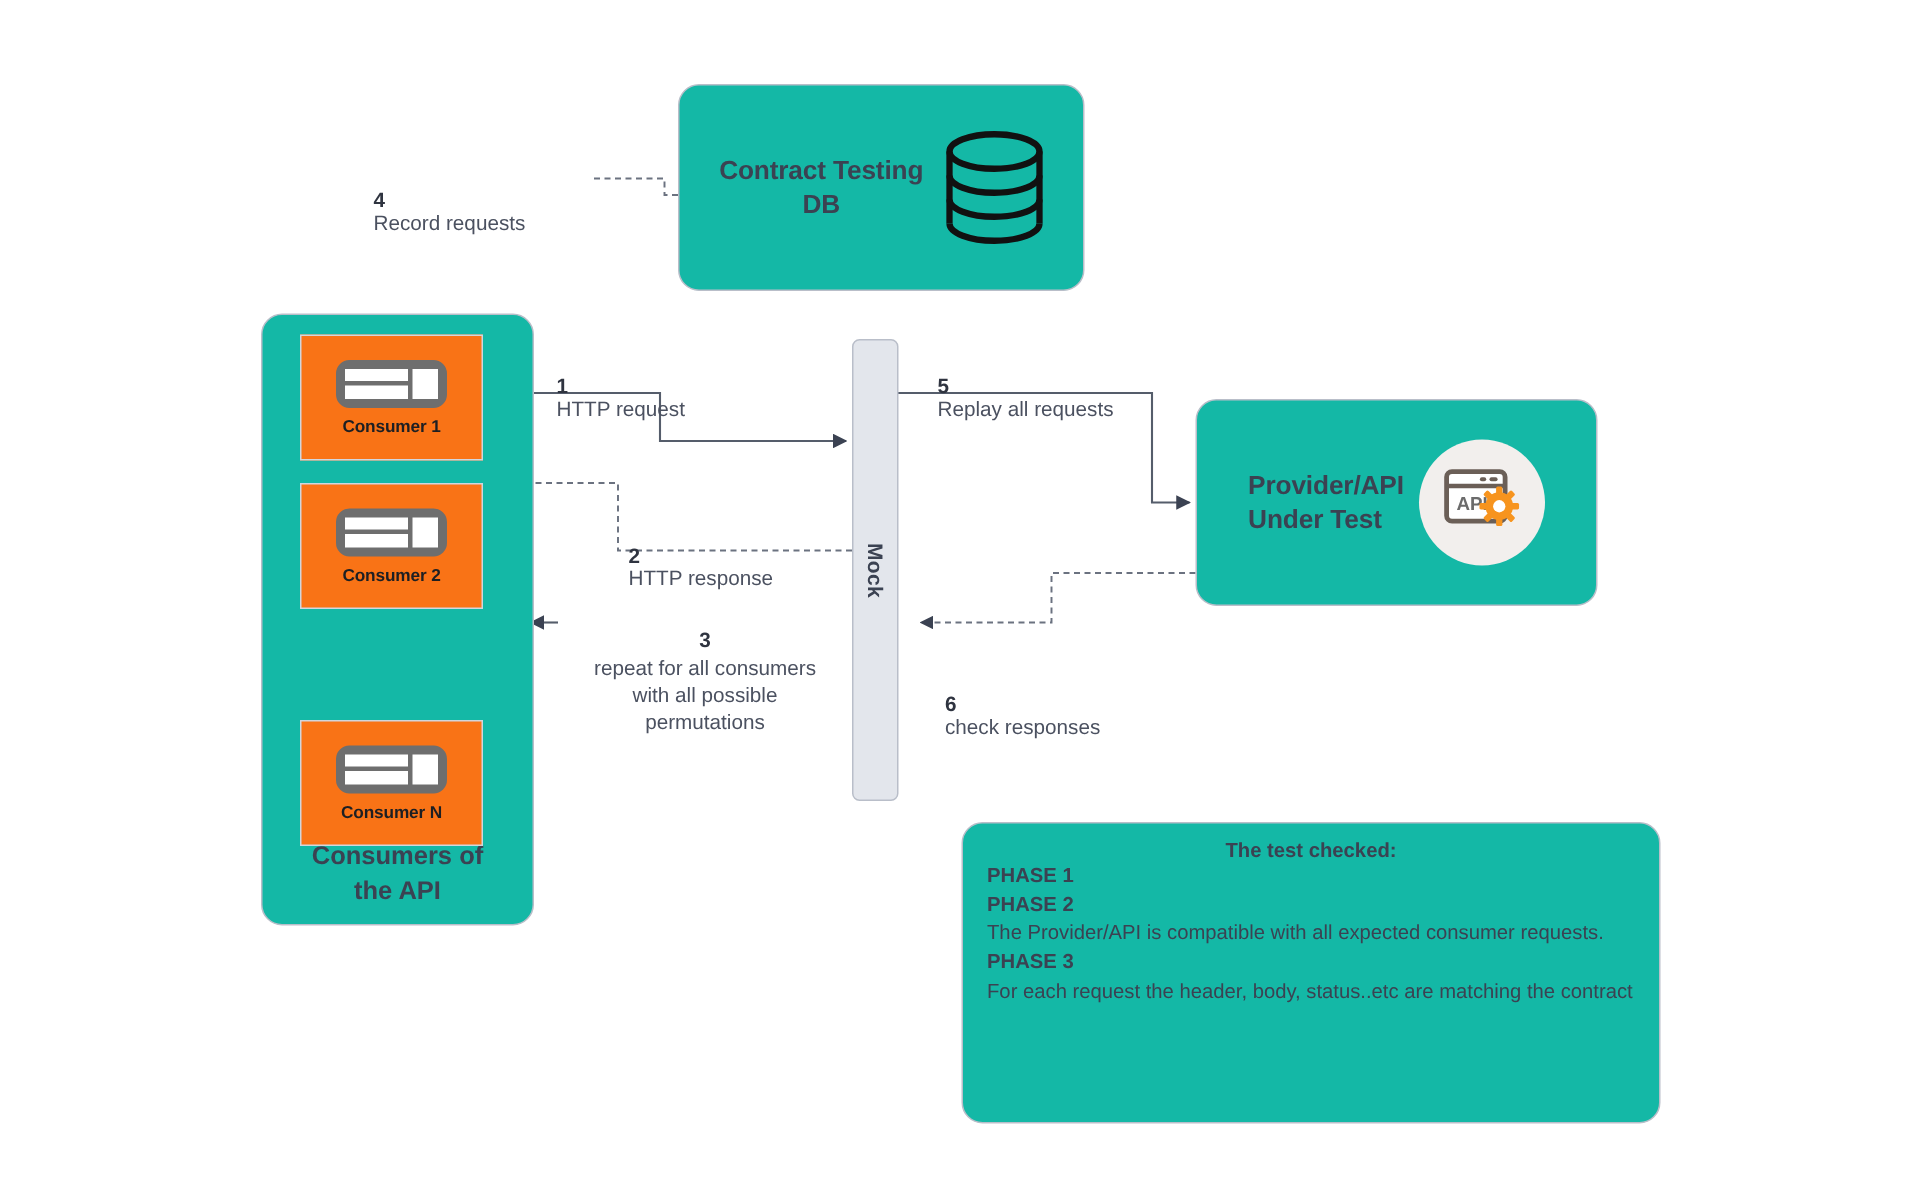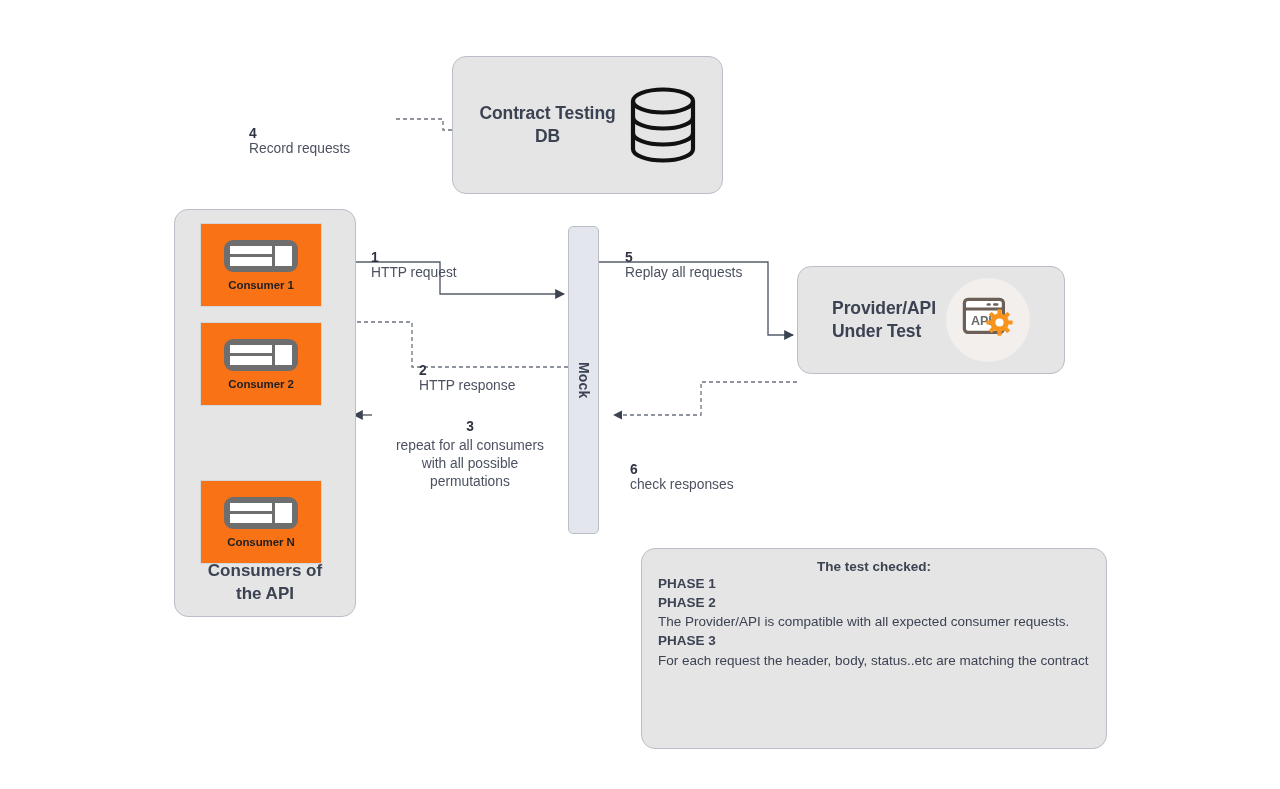"Contract Testing" .node { background: #e5e5e5 -> #14b8a6 }
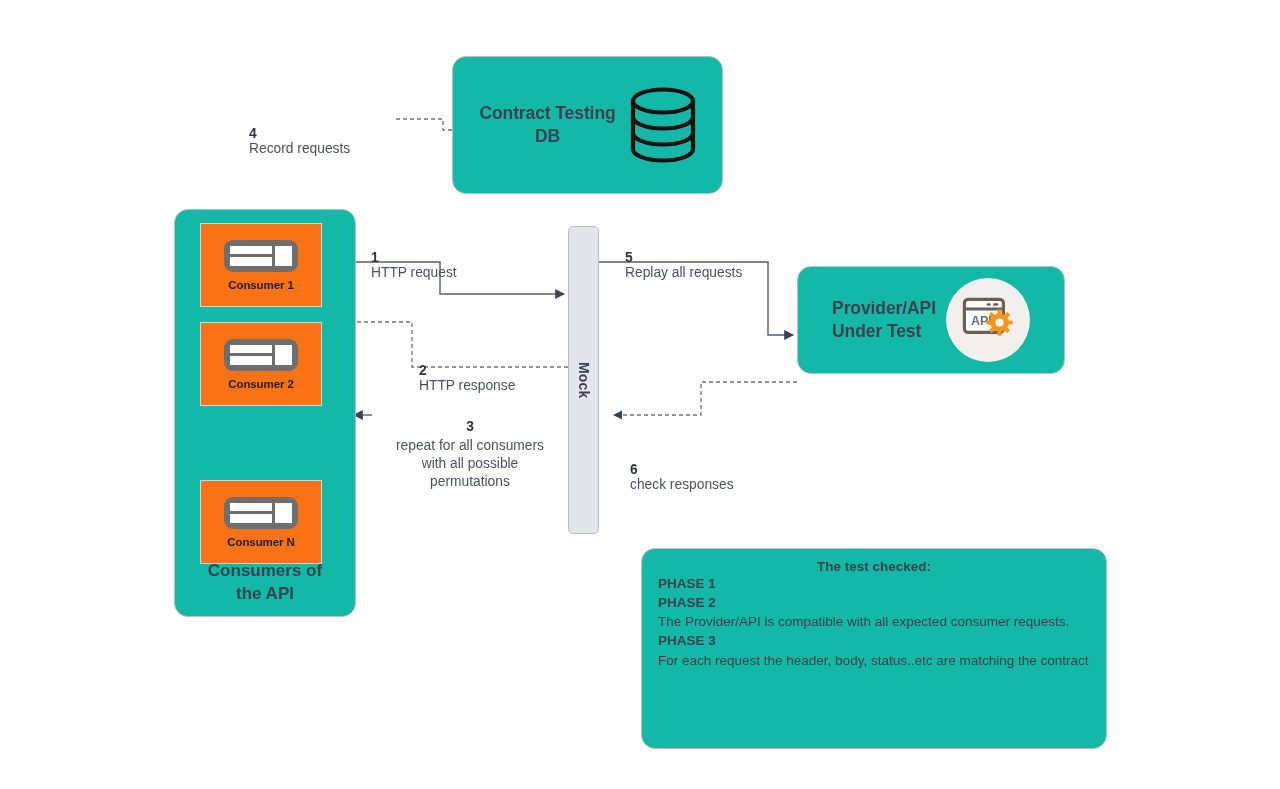"Provider/API" #provider-box { height: 108px -> 138px }
